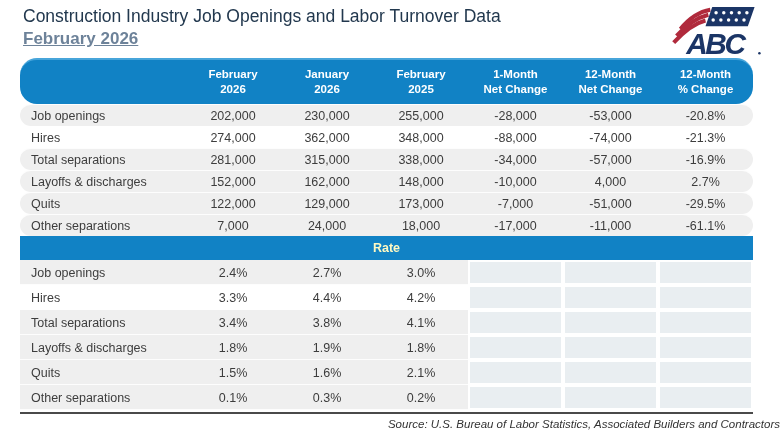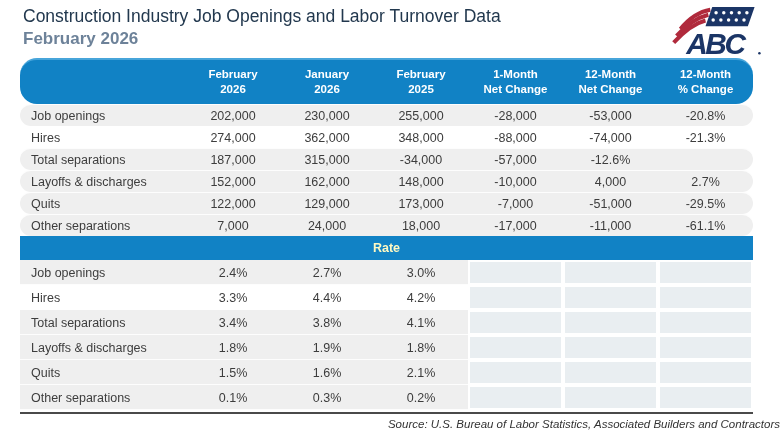"February 2026" .titles h2 { text-decoration: none -> underline }
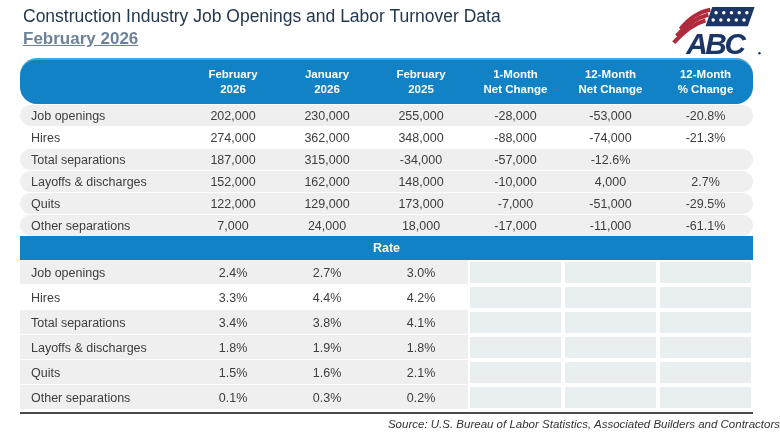"187,000" div.cell { text: 187,000 -> 281,000 }
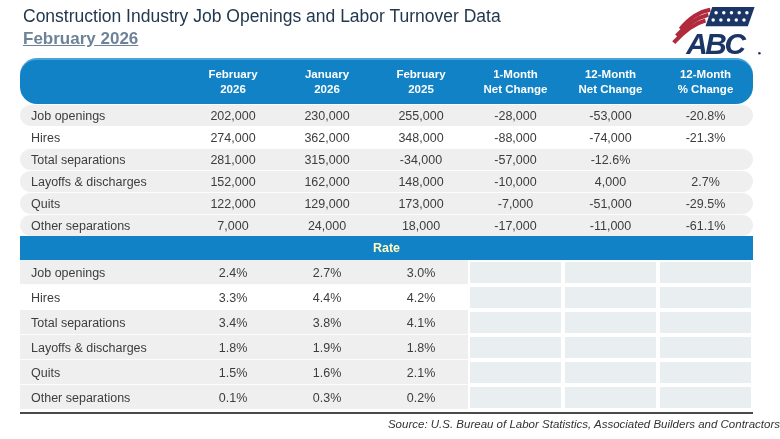"338,000" div.cell { html: none -> <div>338,000</div> }
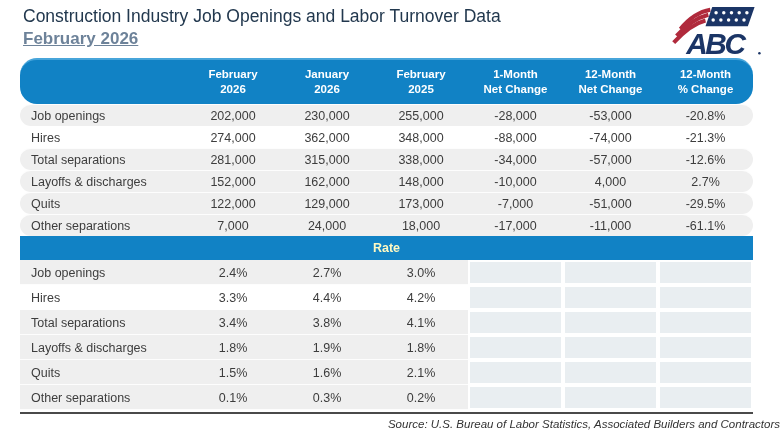"-12.6%" div.cell { text: -12.6% -> -16.9% }
